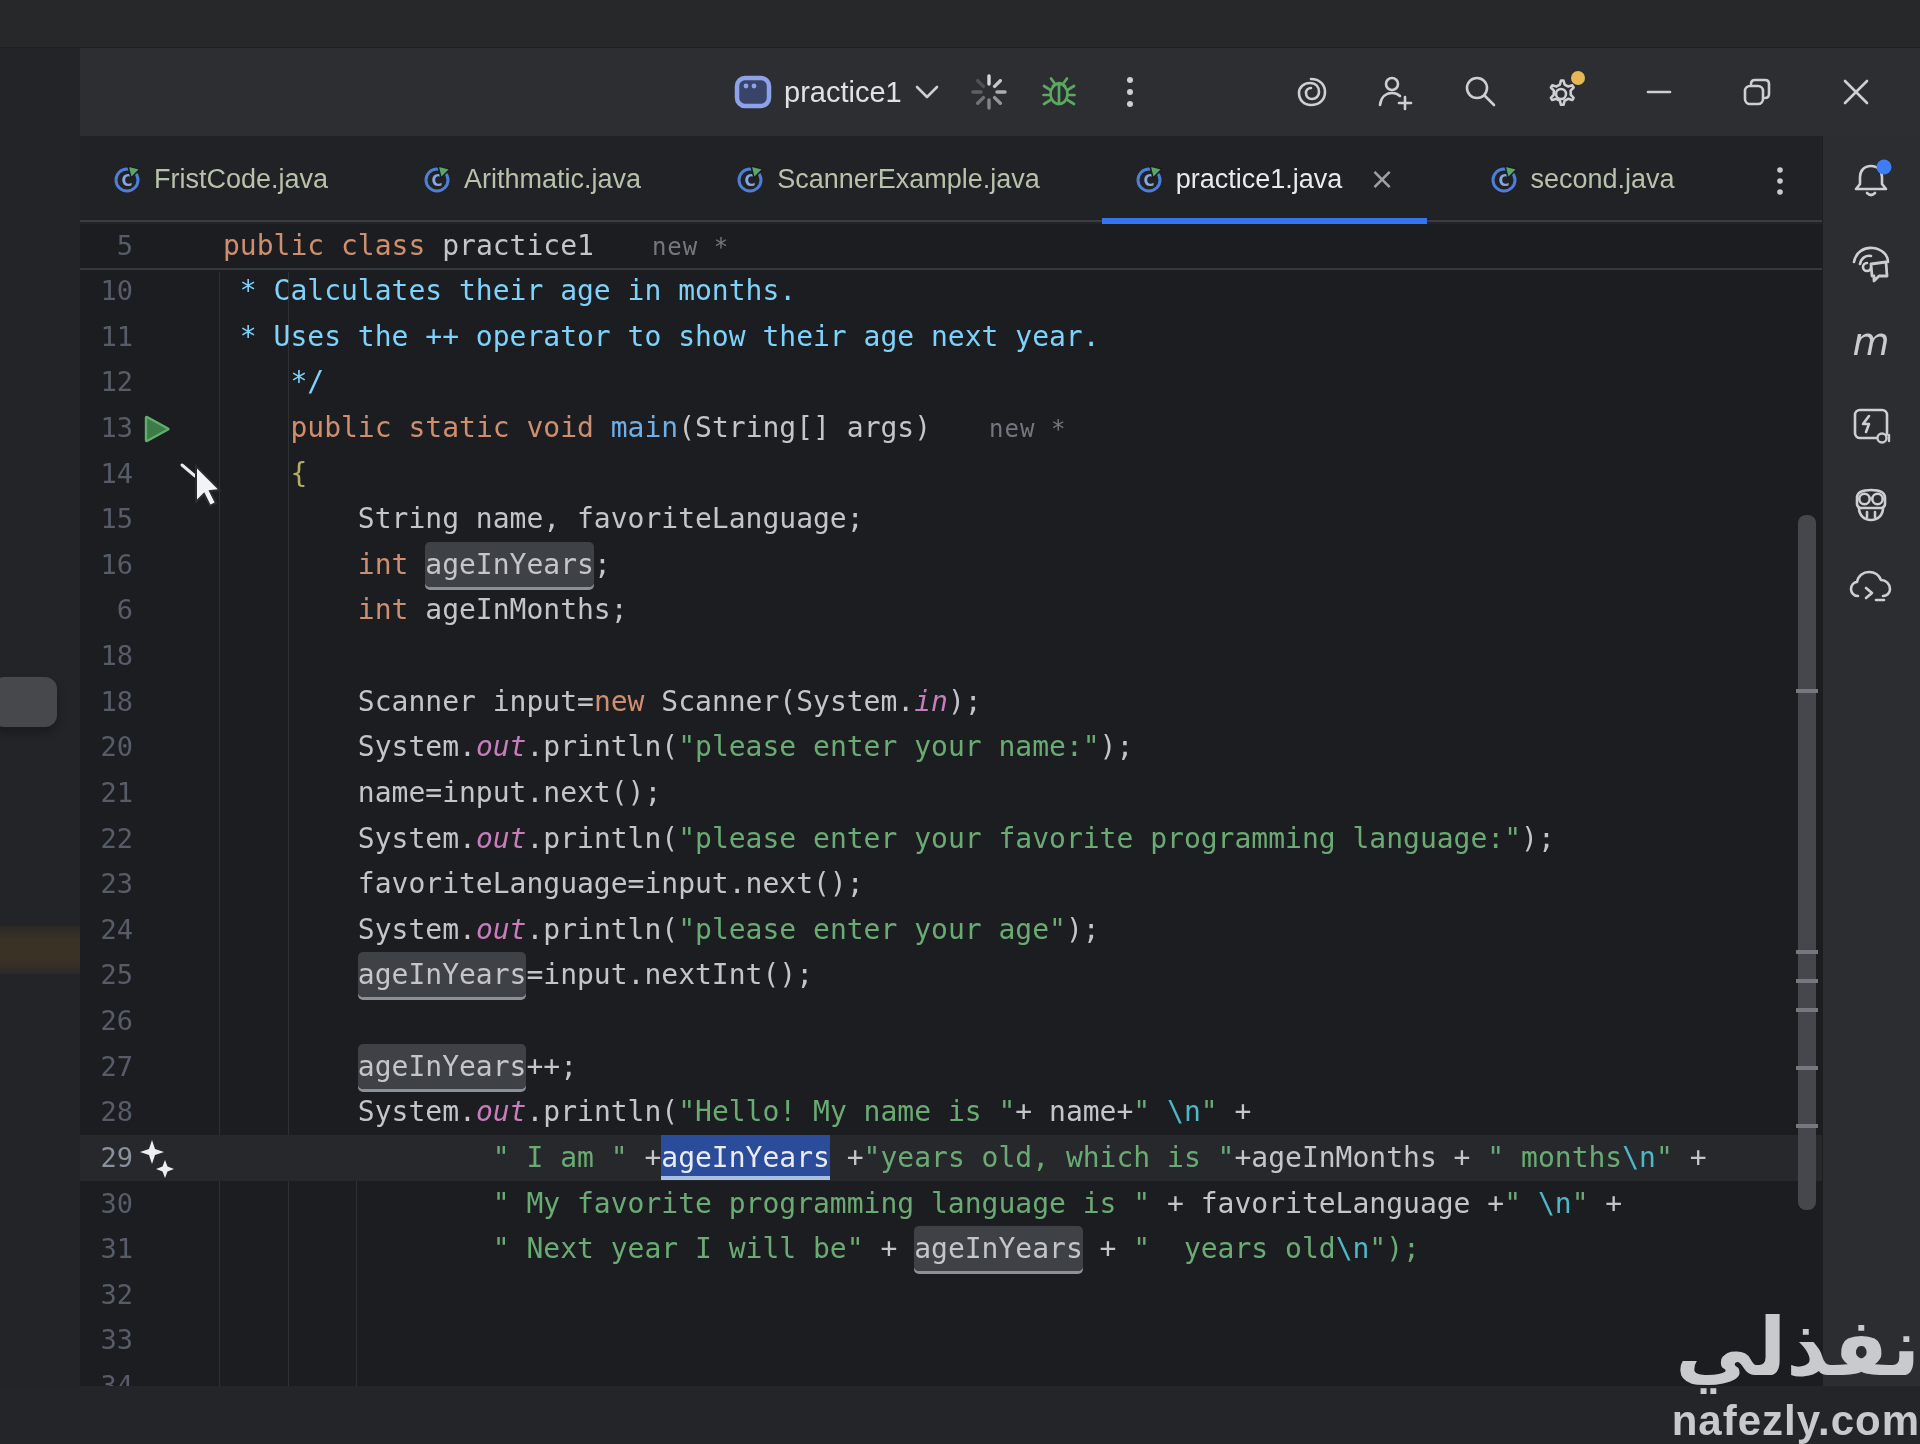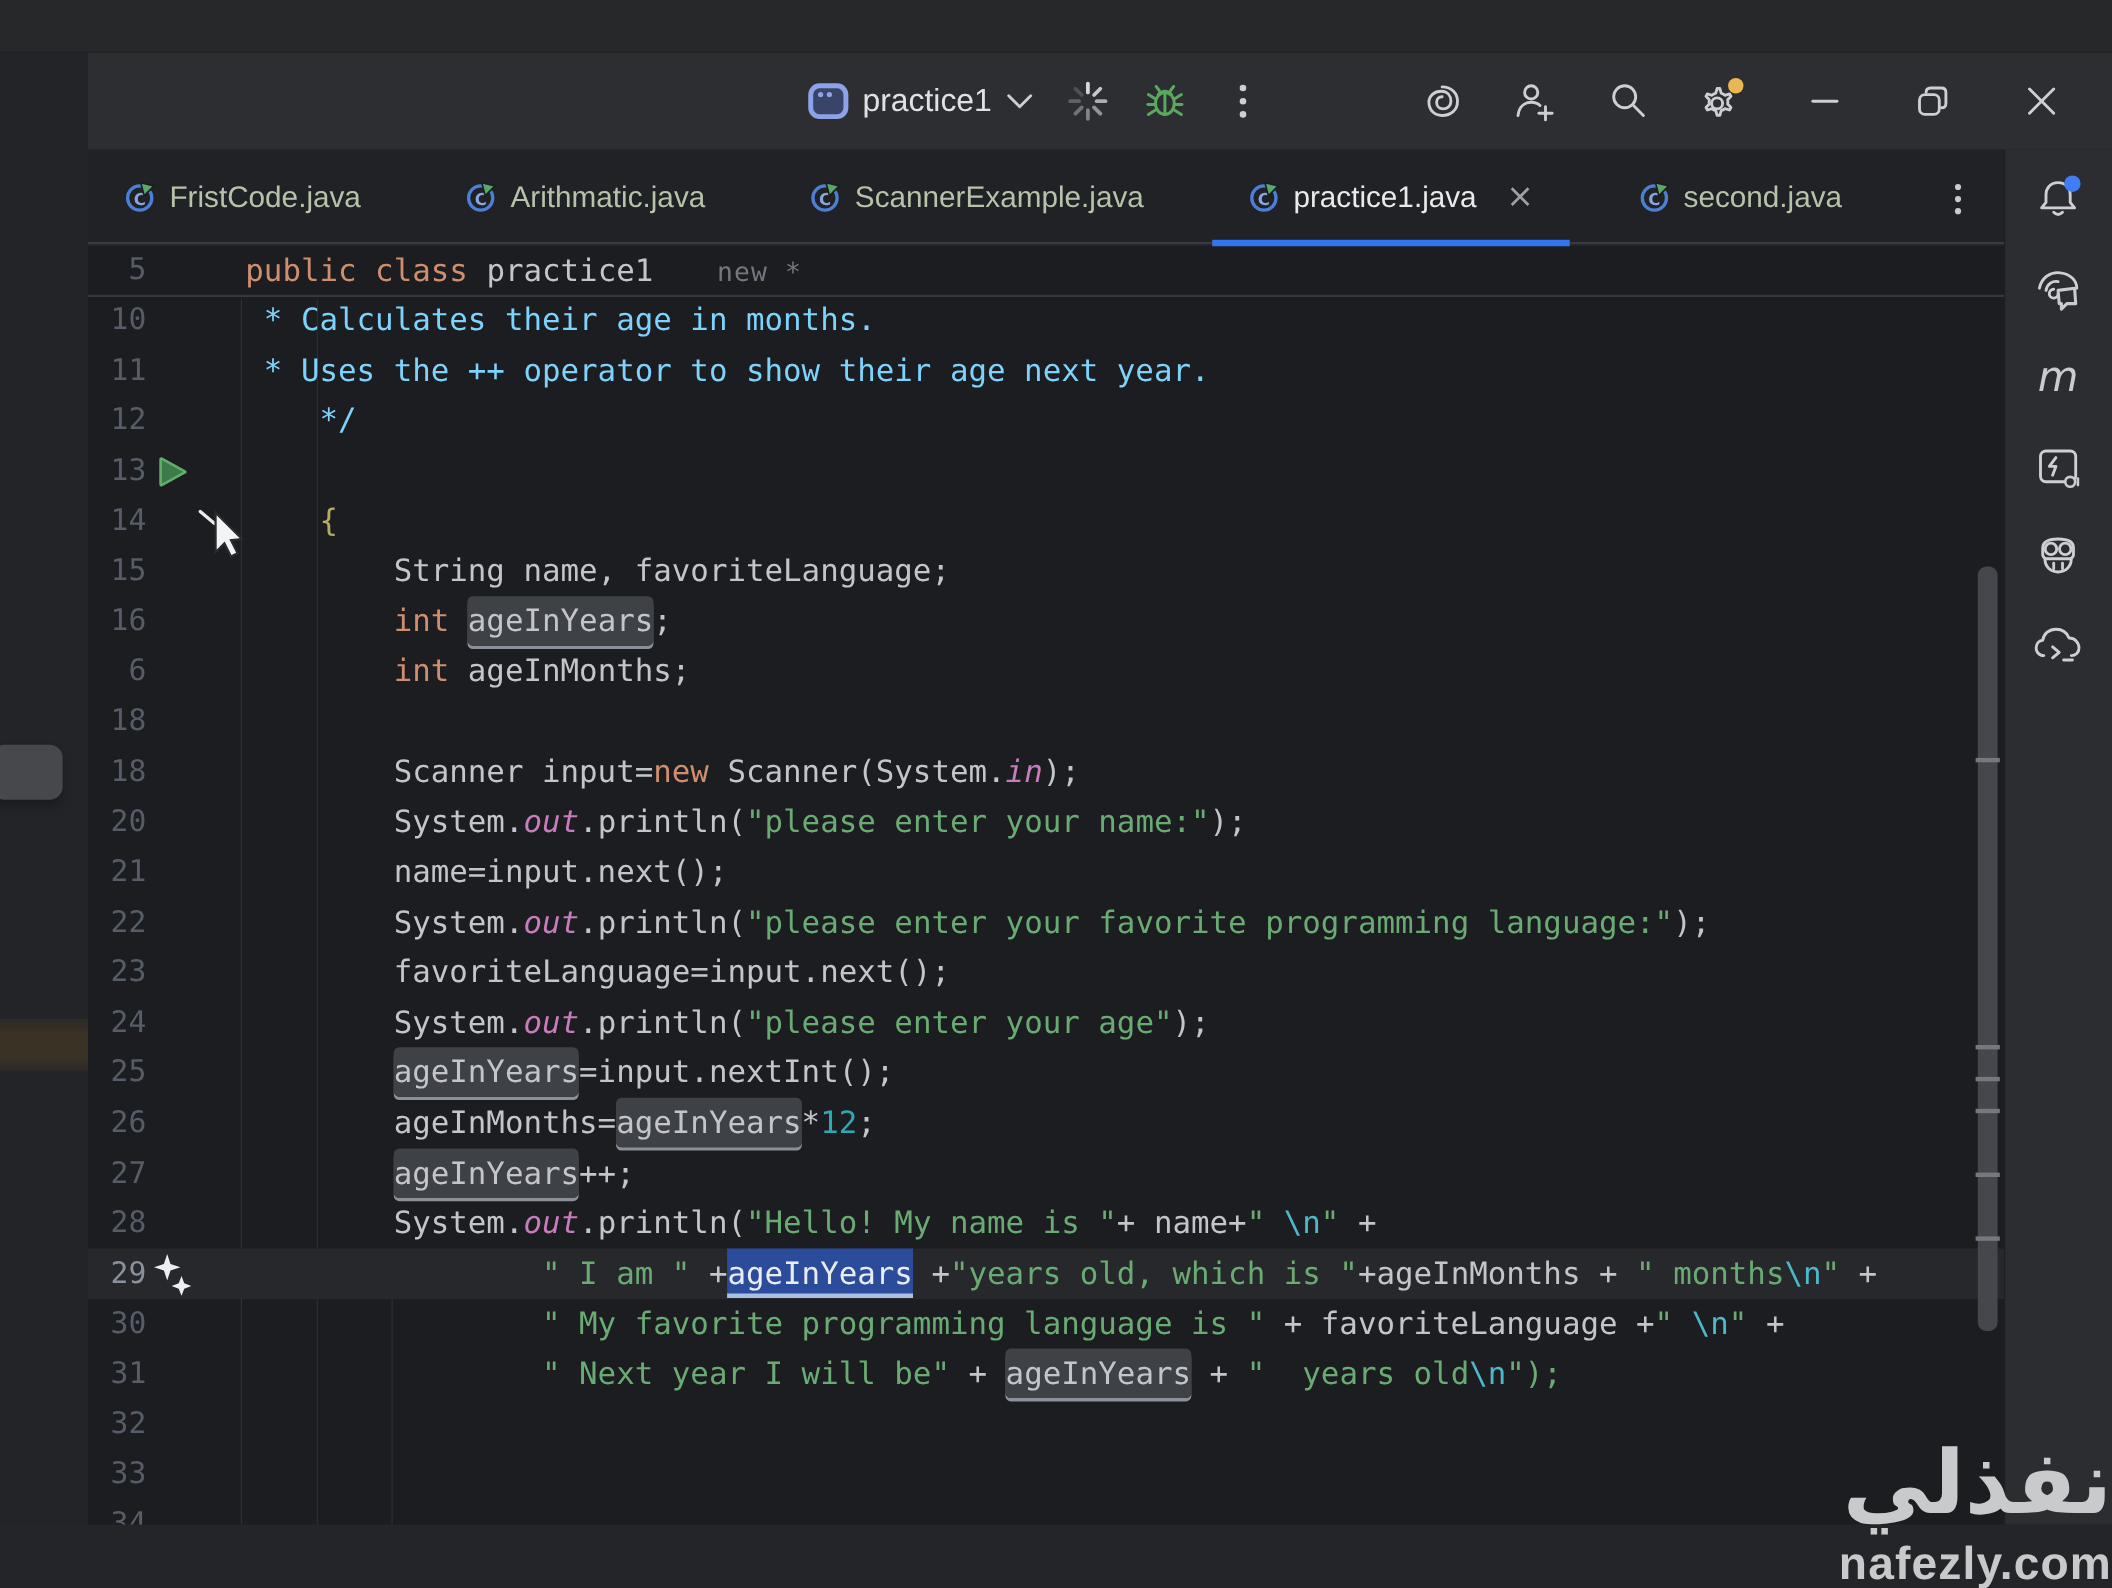"public static void main(String[] args)" span.code { html: none -> <span><span> </span><span>public</span><span> </span><span>static</span><span> </span><span>void</span><span> </span><span>main</span><span>(String[] args)</span><span>new *</span></span> }
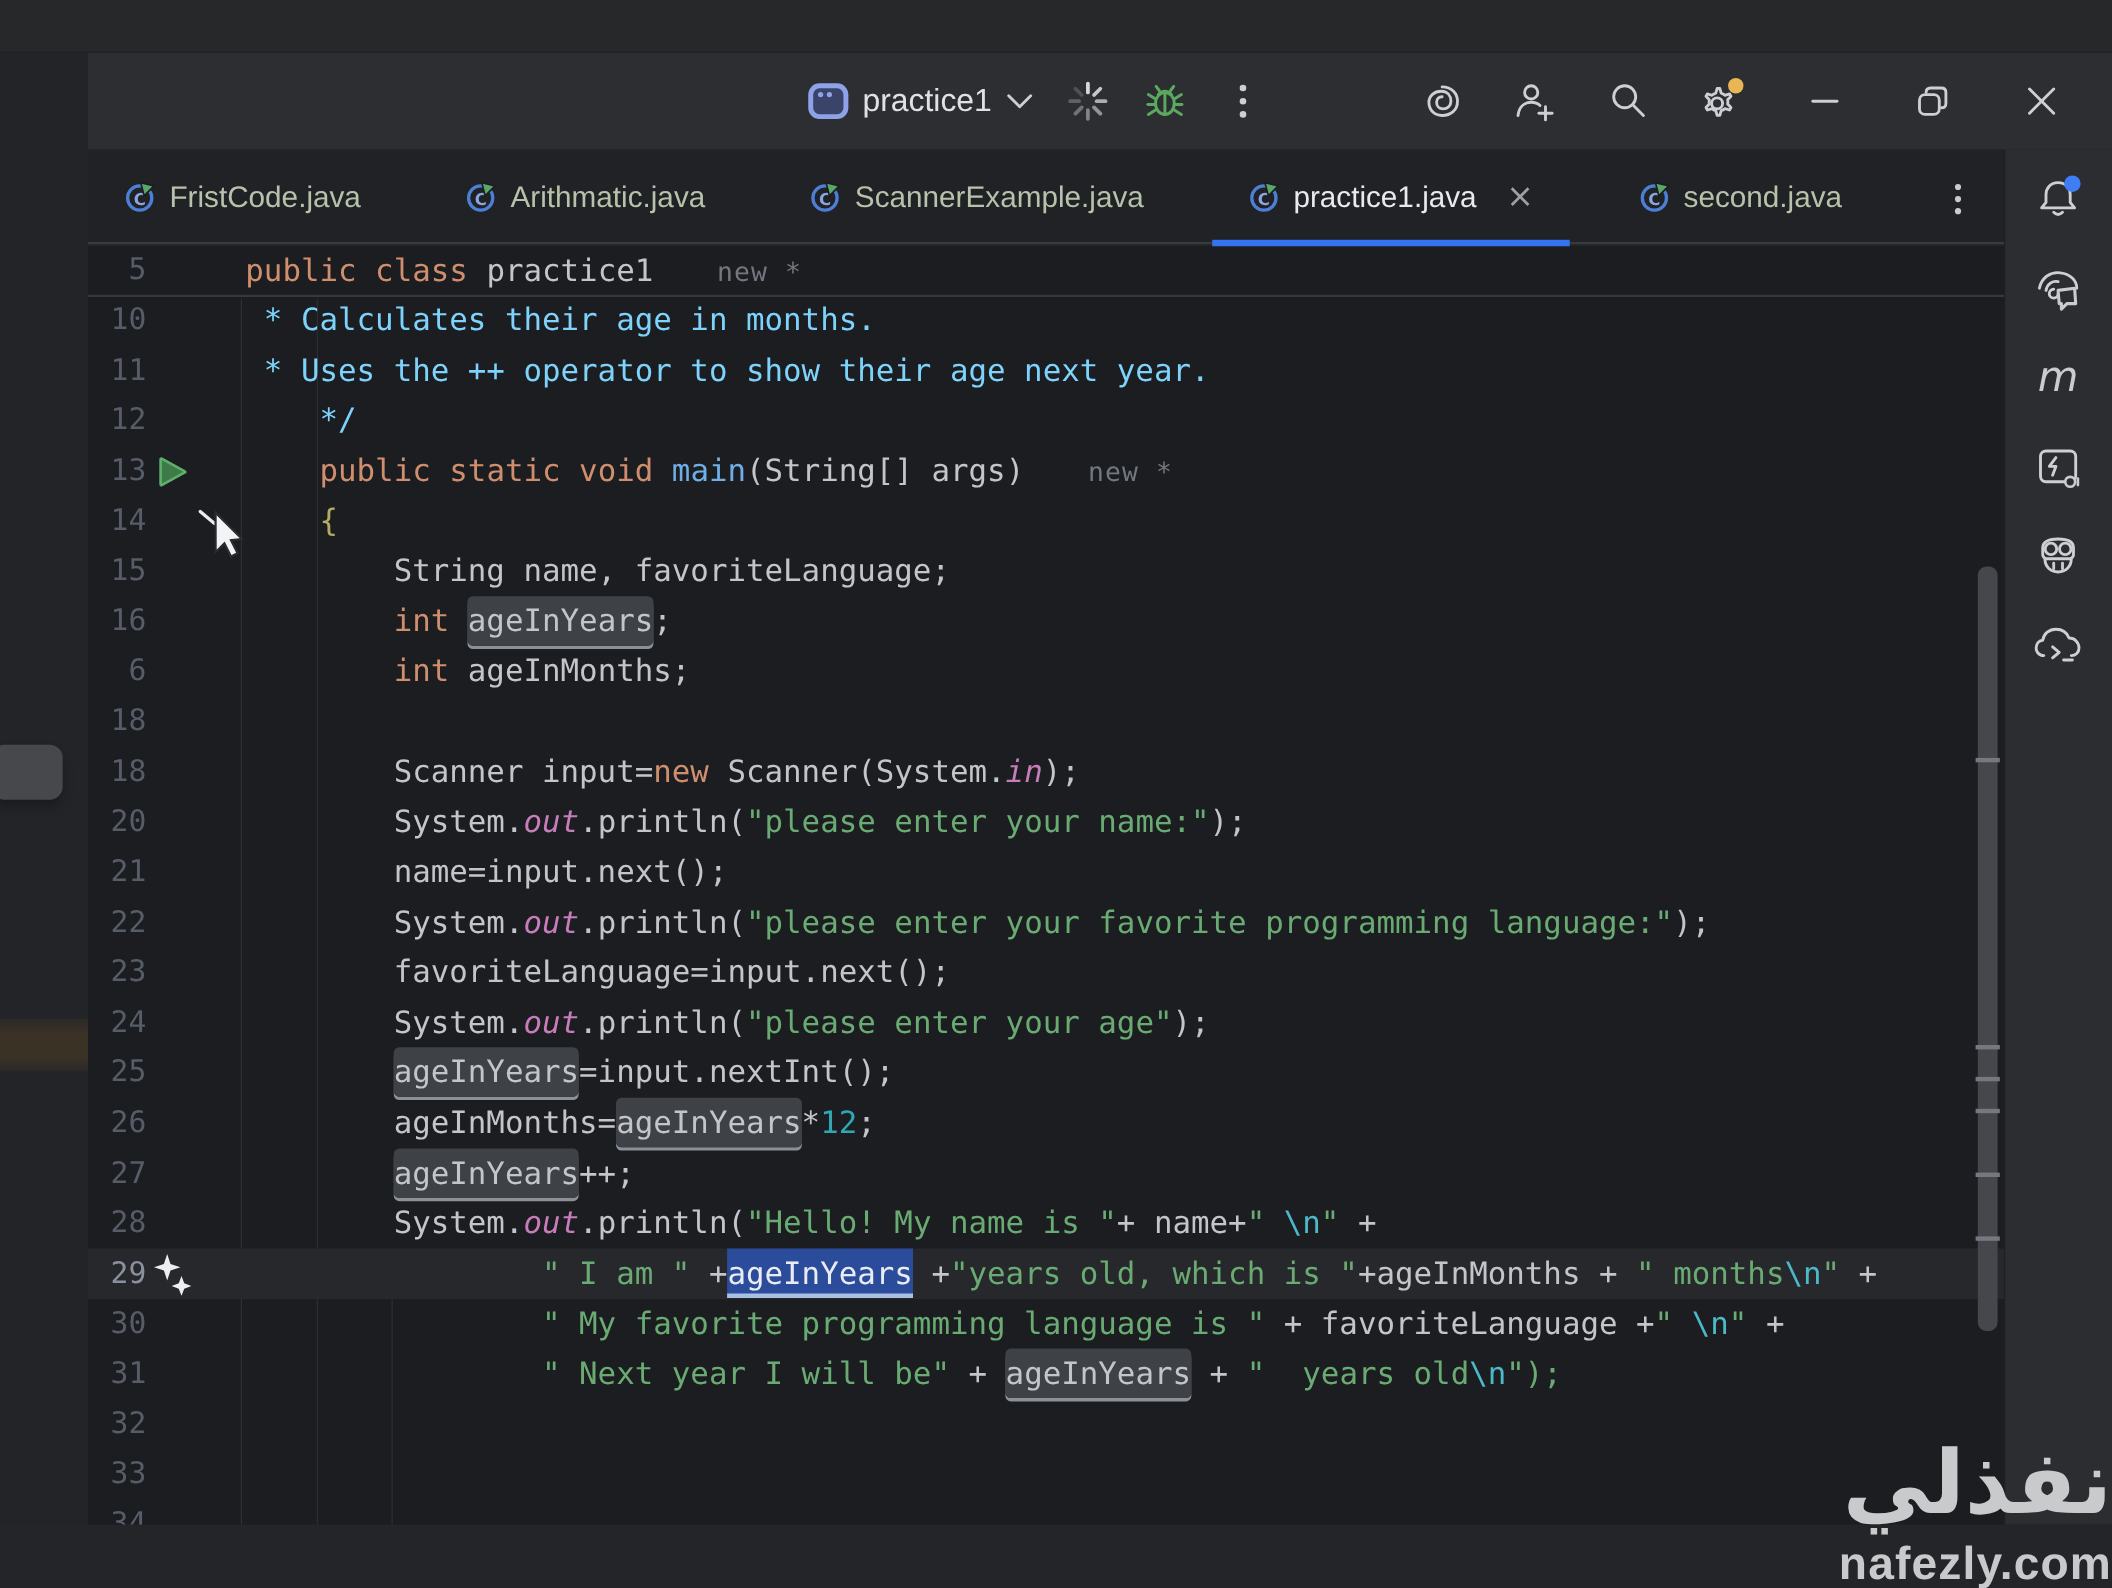"ageInMonths=ageInYears*12;" span.code { html: <span><span> ageInMonths=</span><span>ageInYears</span><span>*</span><span>12</span><span>;</span></span> -> none }
